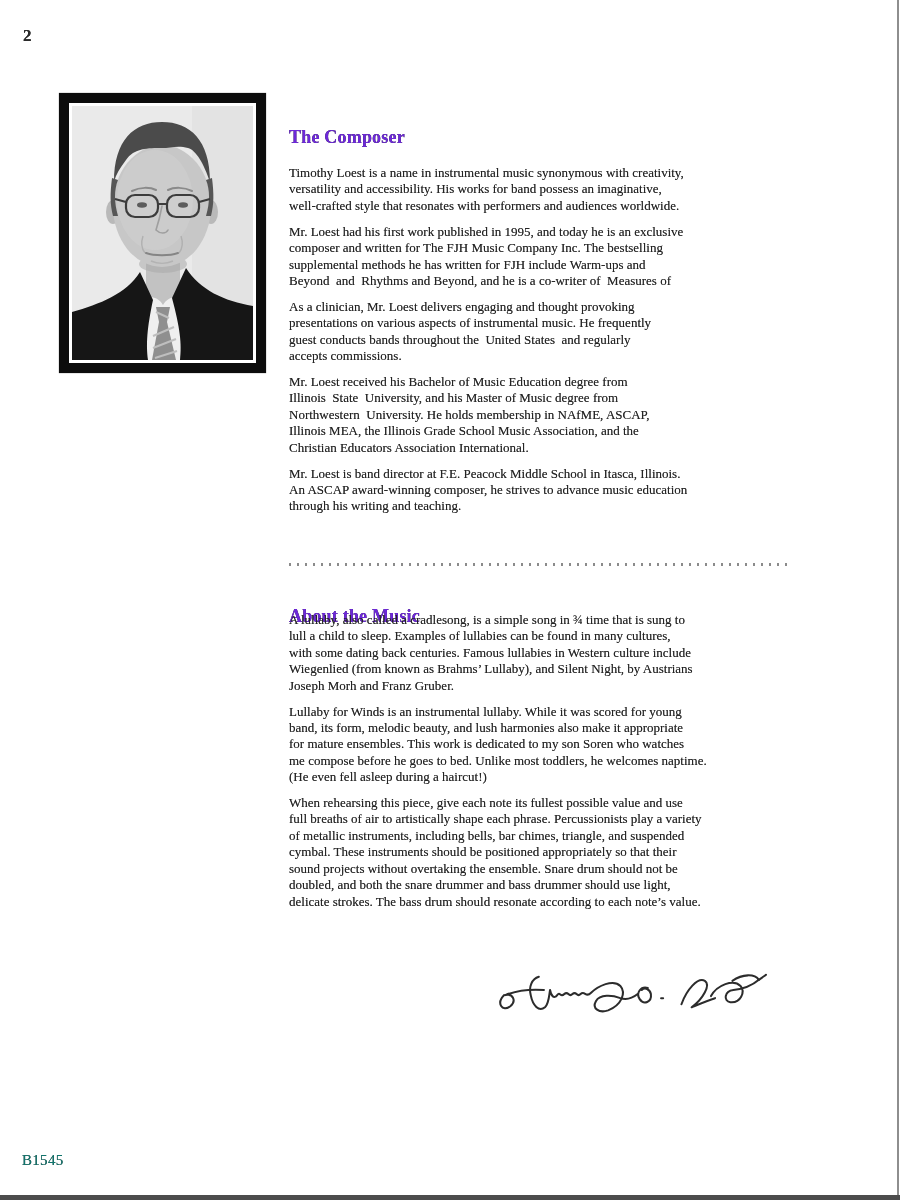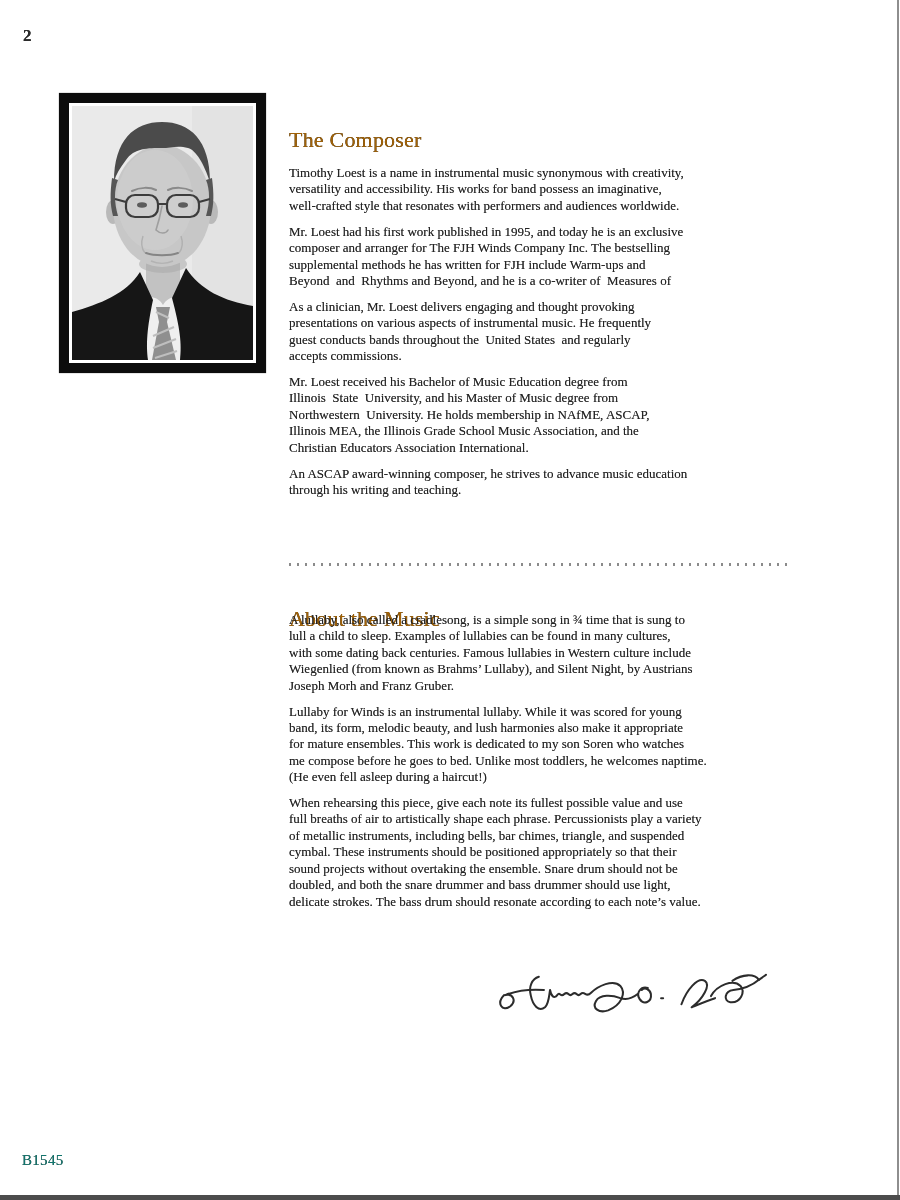"The Composer" .heading { color: #a16207 -> #6d28d9; font-size: 22px -> 18px; font-weight: 400 -> 700 }
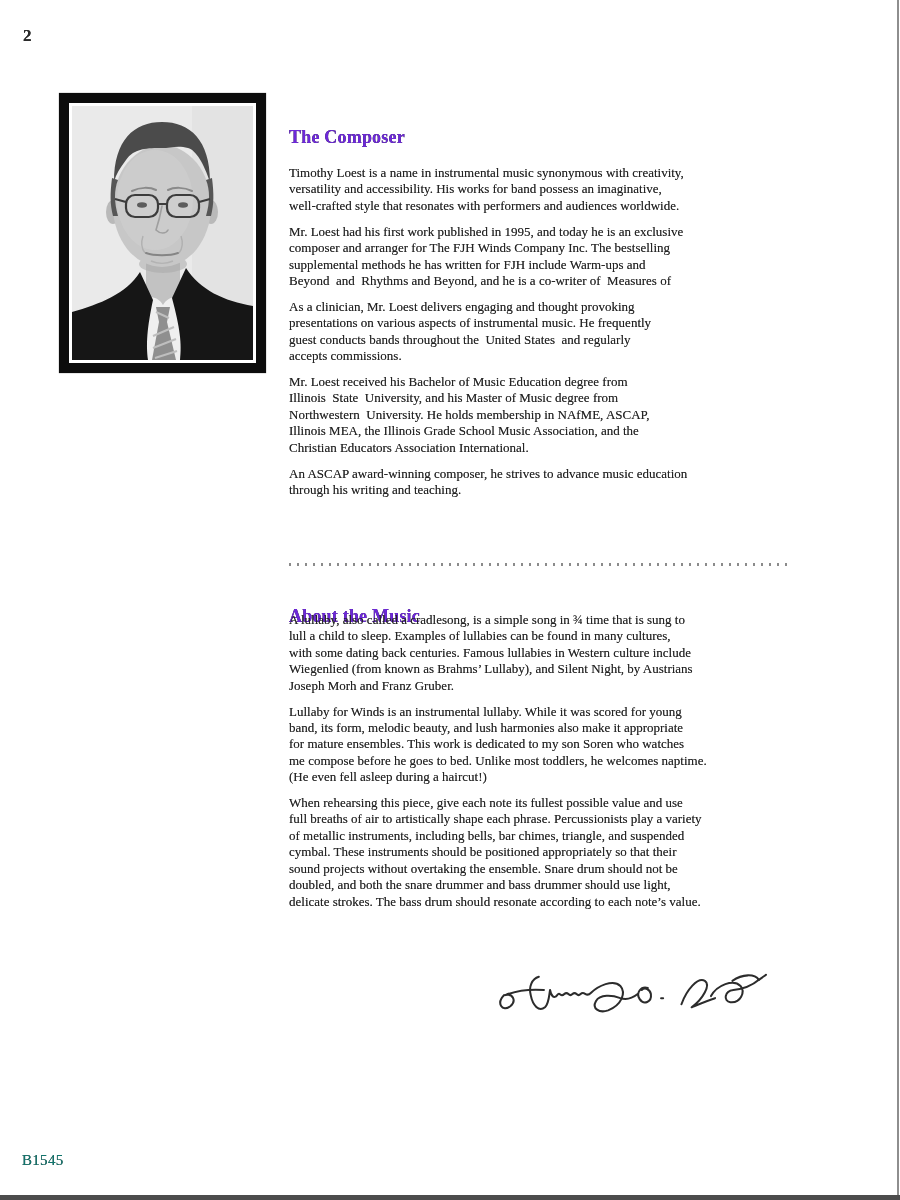"composer and arranger for The" span { text: arranger for The FJH Winds -> written for The FJH Music }
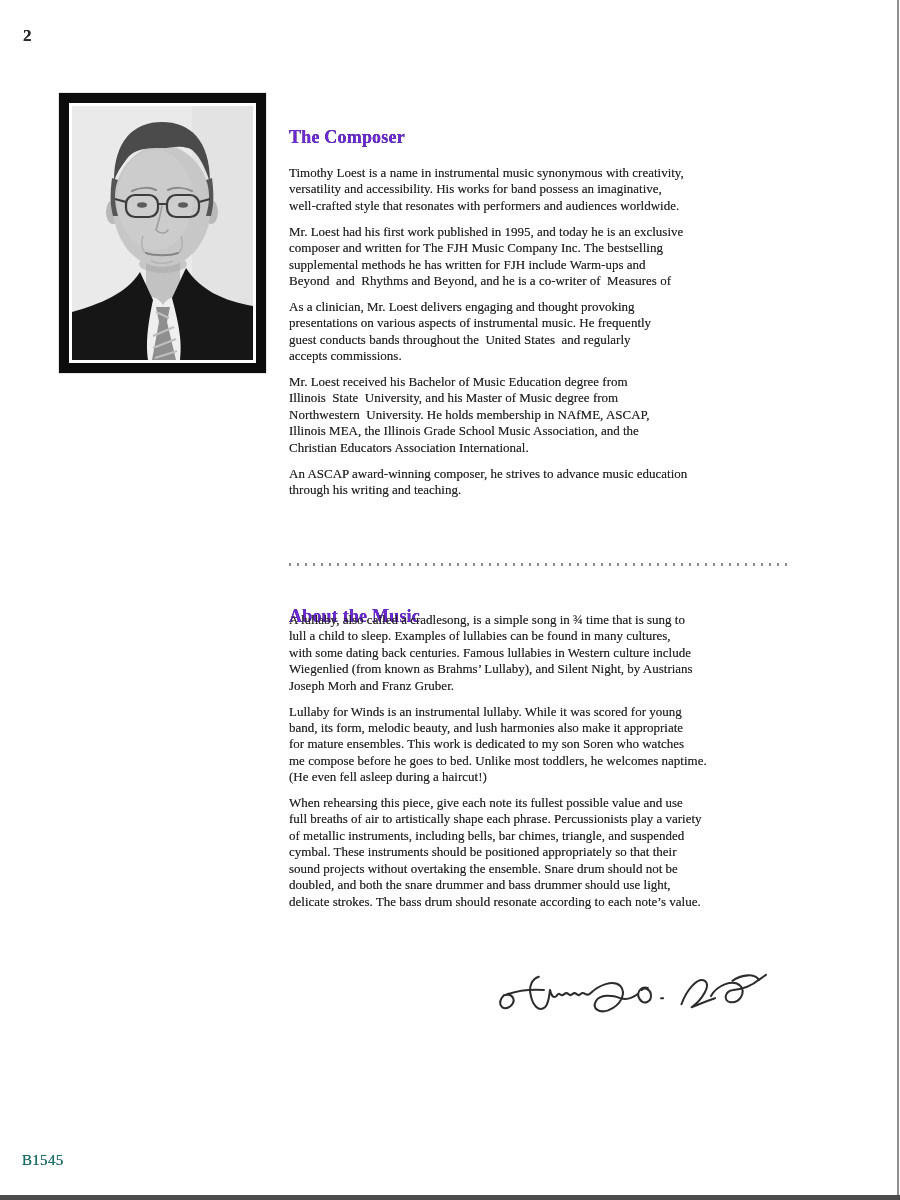"Mr. Loest is band director" div.line { html: none -> <div><span>Mr. Loest is band director at F.E. Peacock Middle School in Itasca, Illinois.</span></div> }
